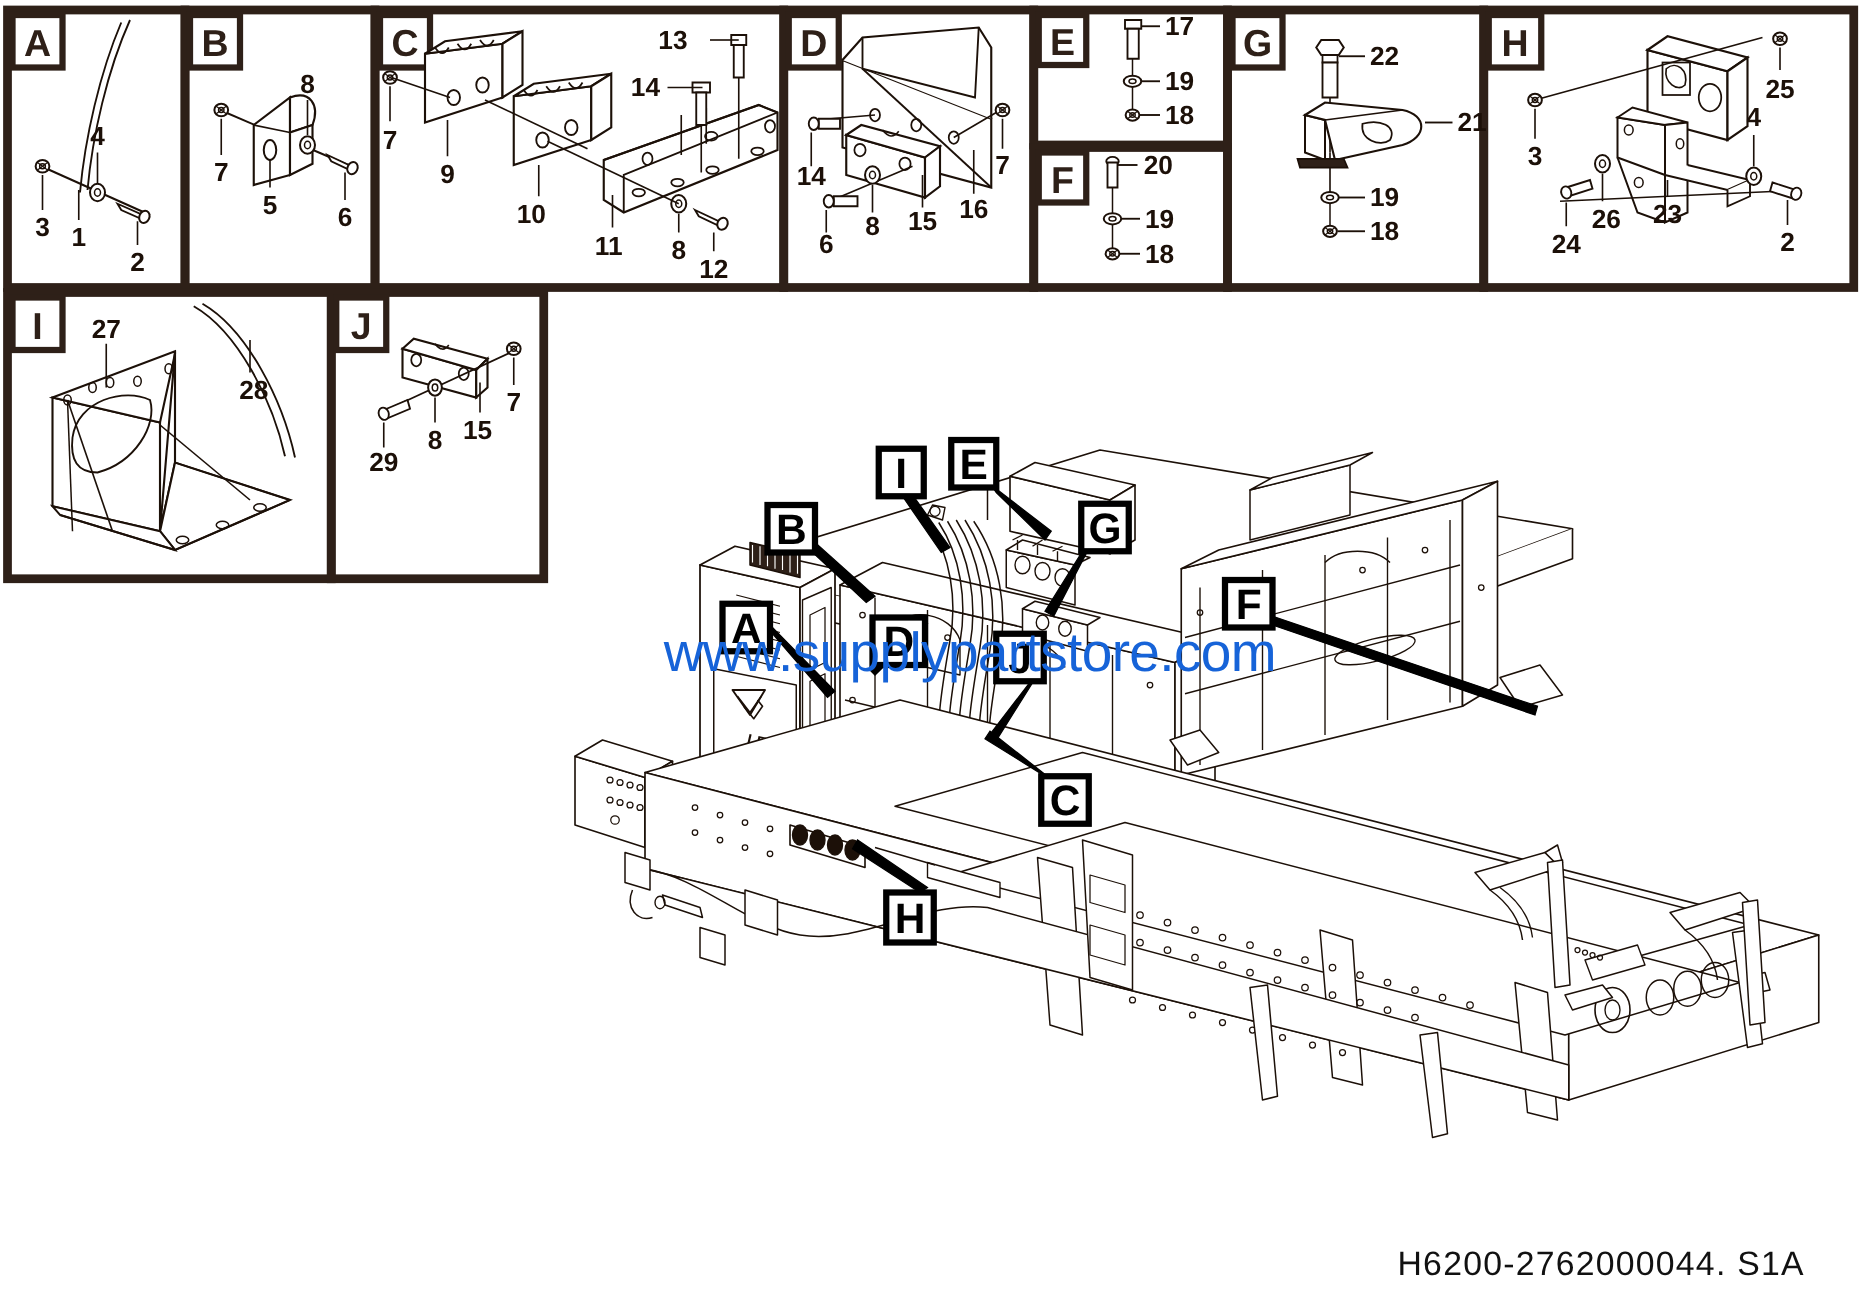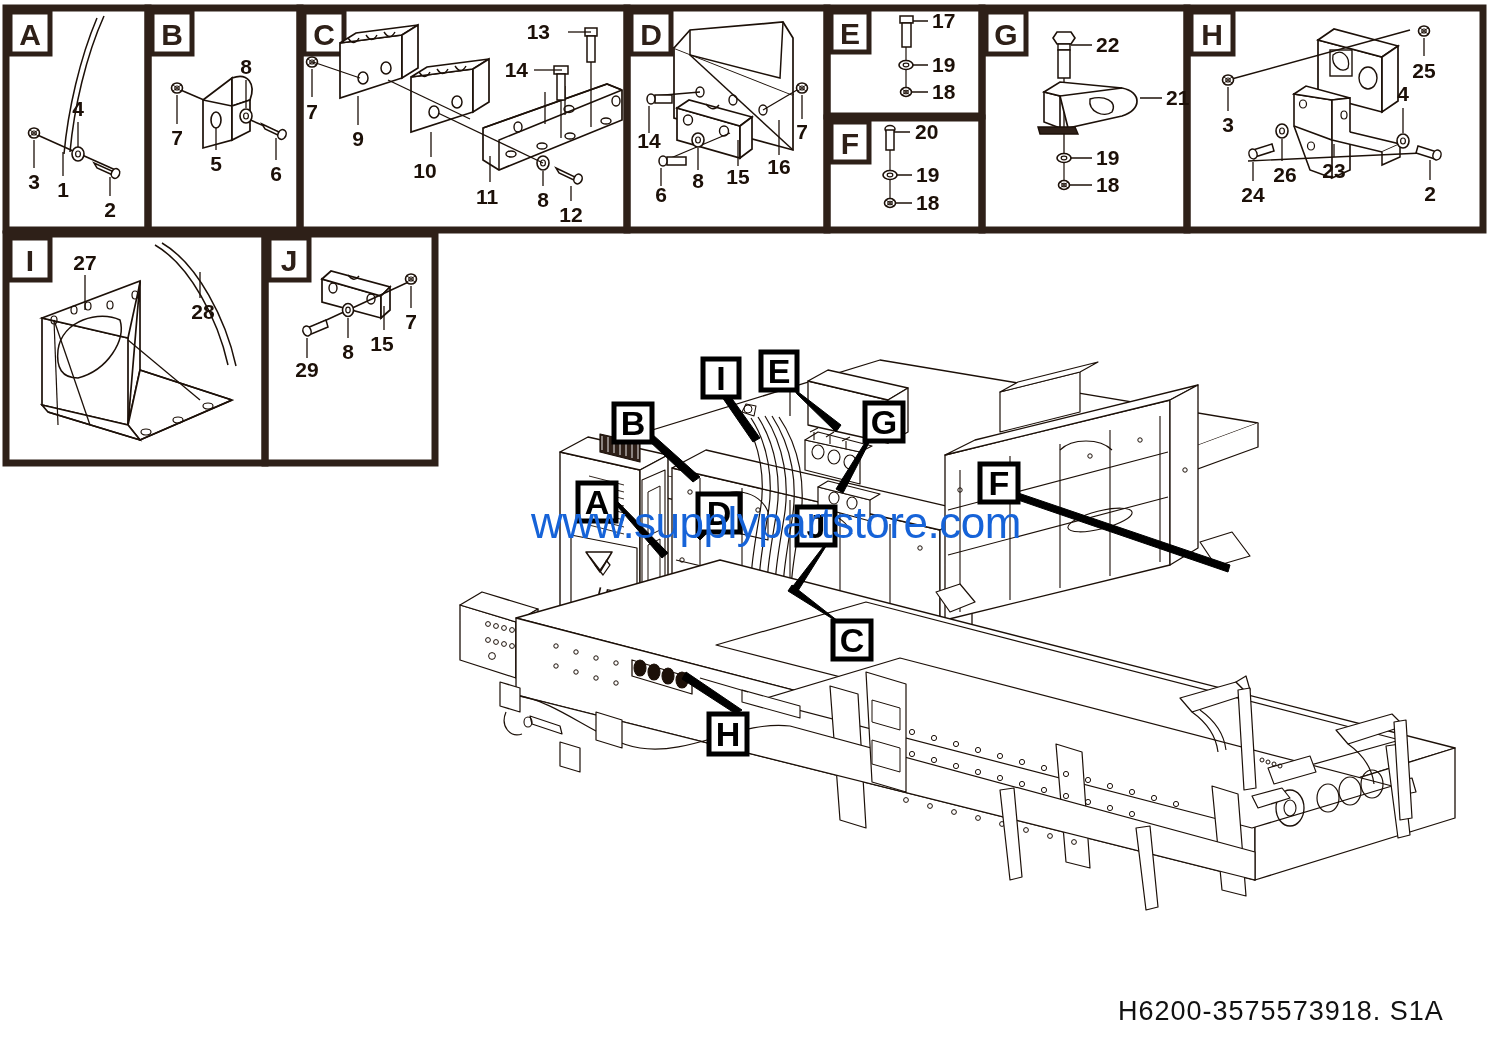"H6200-3575573918. S1A" div.pn-text { text: H6200-3575573918 -> H6200-2762000044 }
